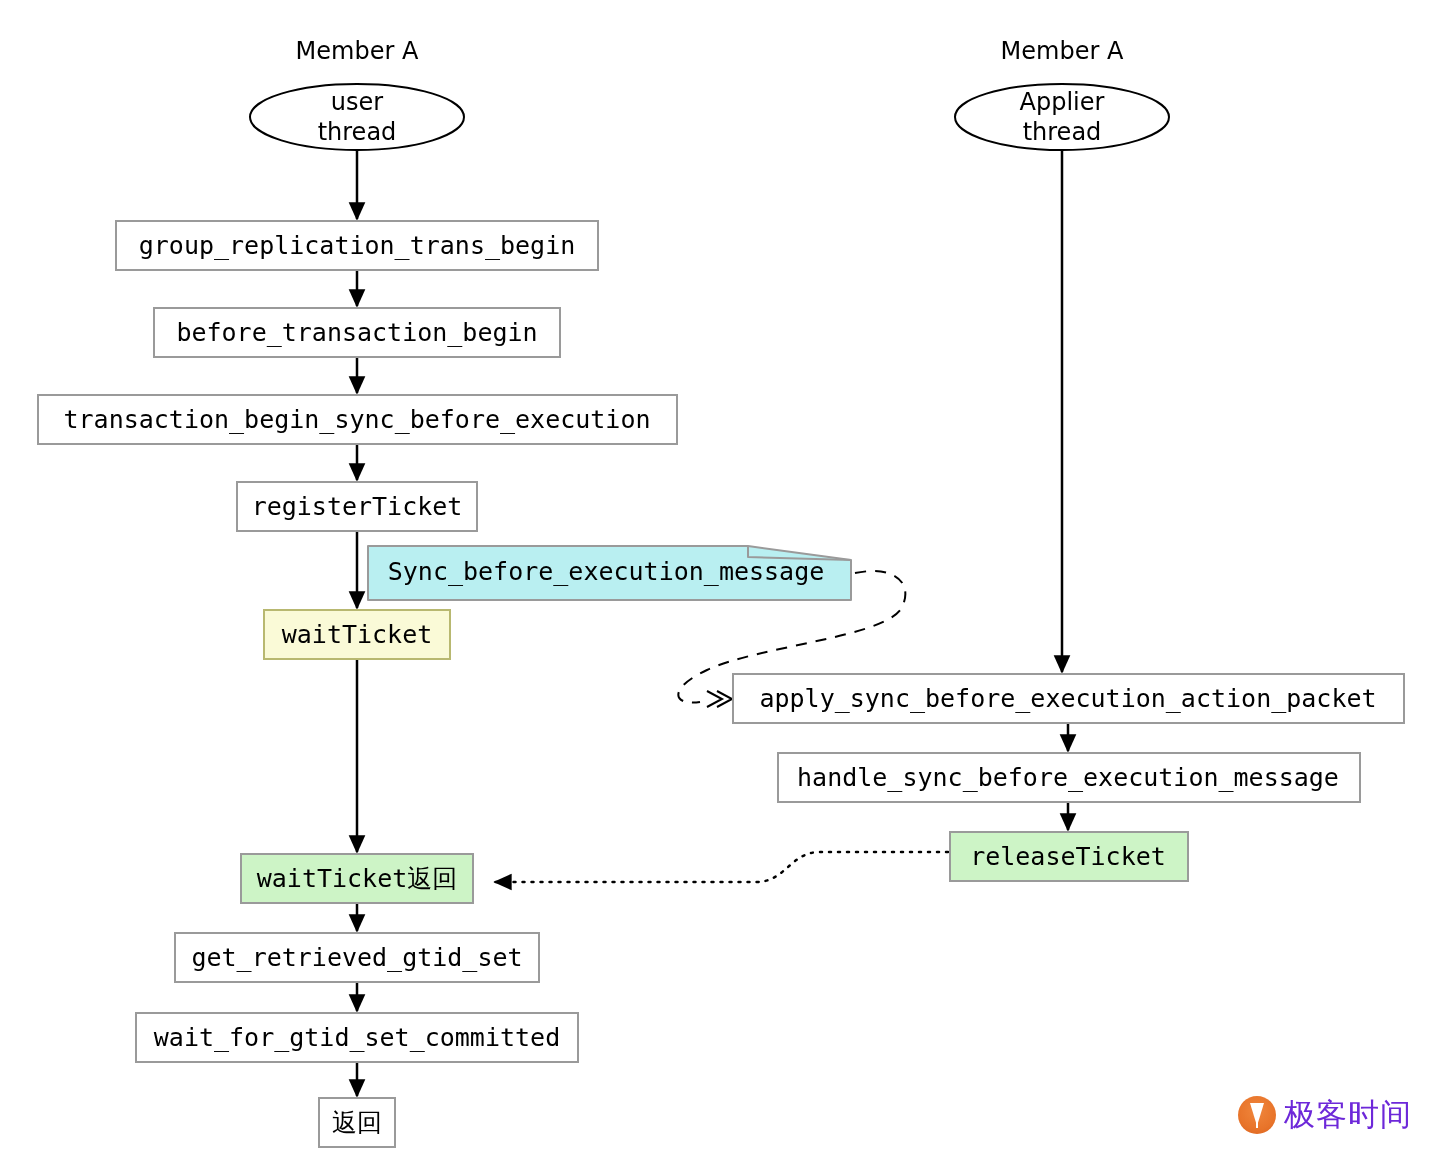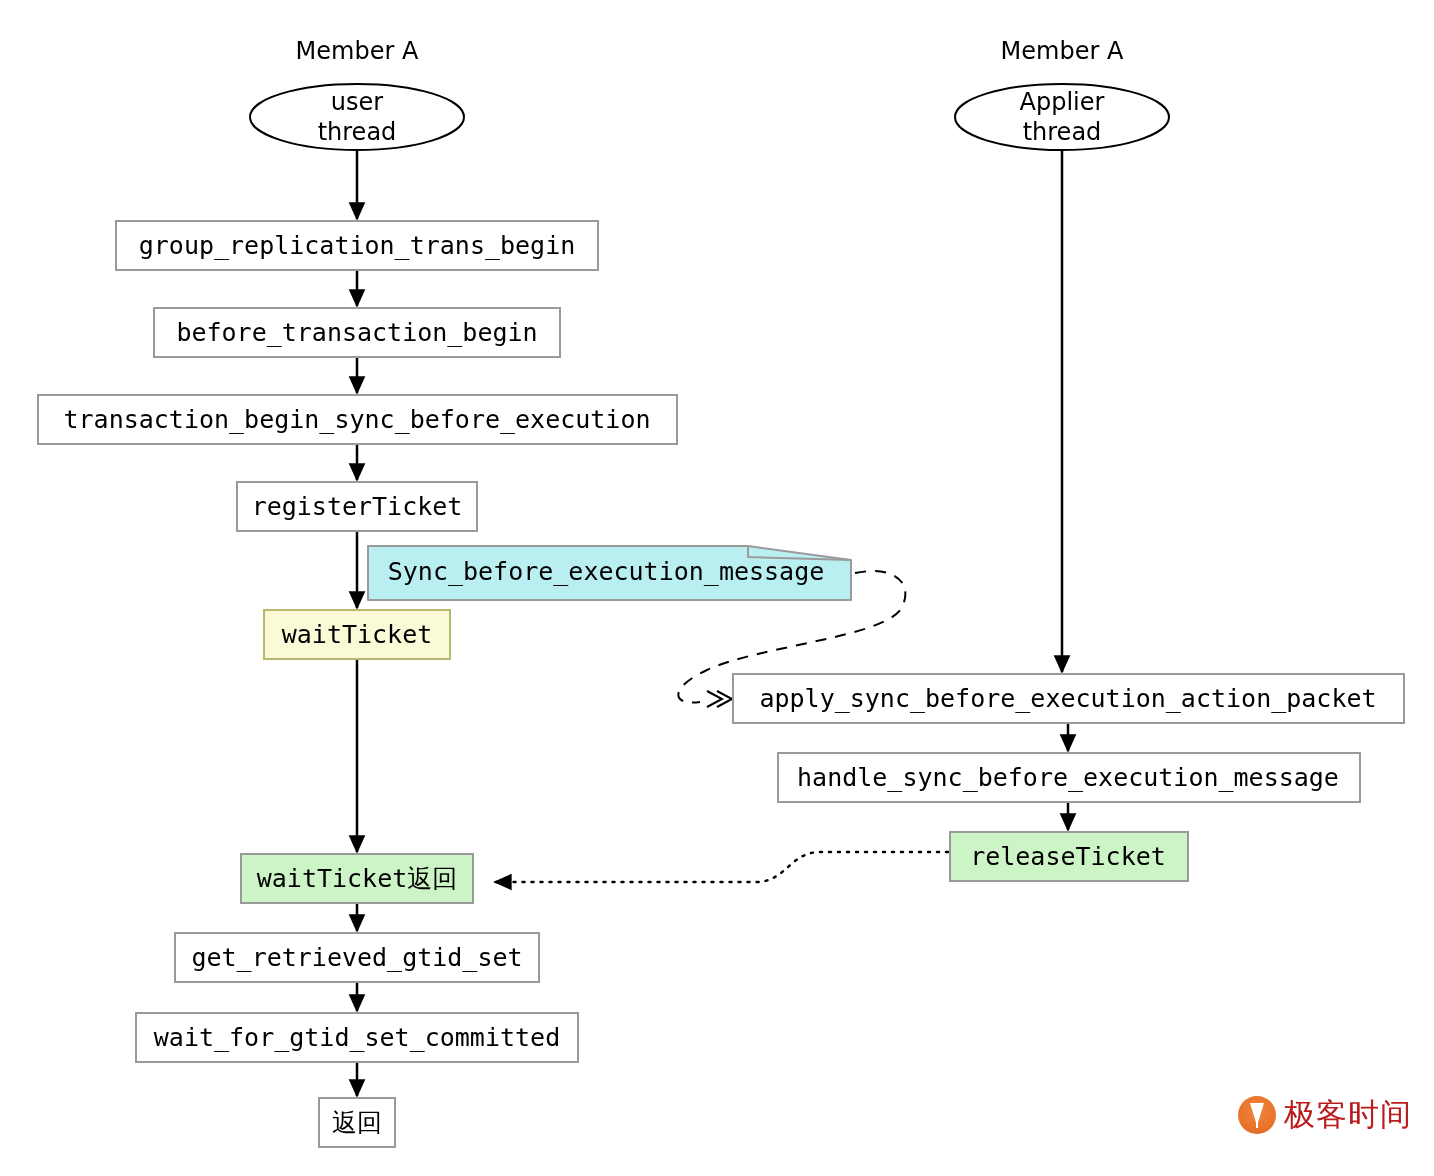"极客时间" #watermark .wm-text { color: #b91c1c -> #6d28d9 }
